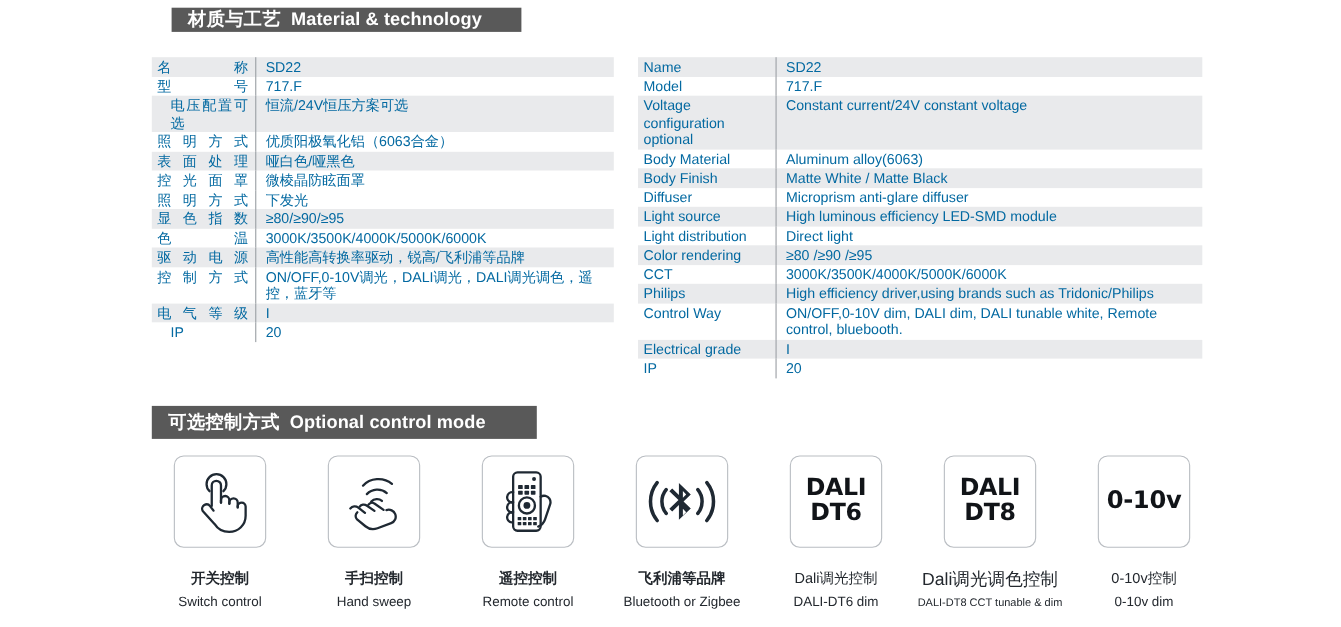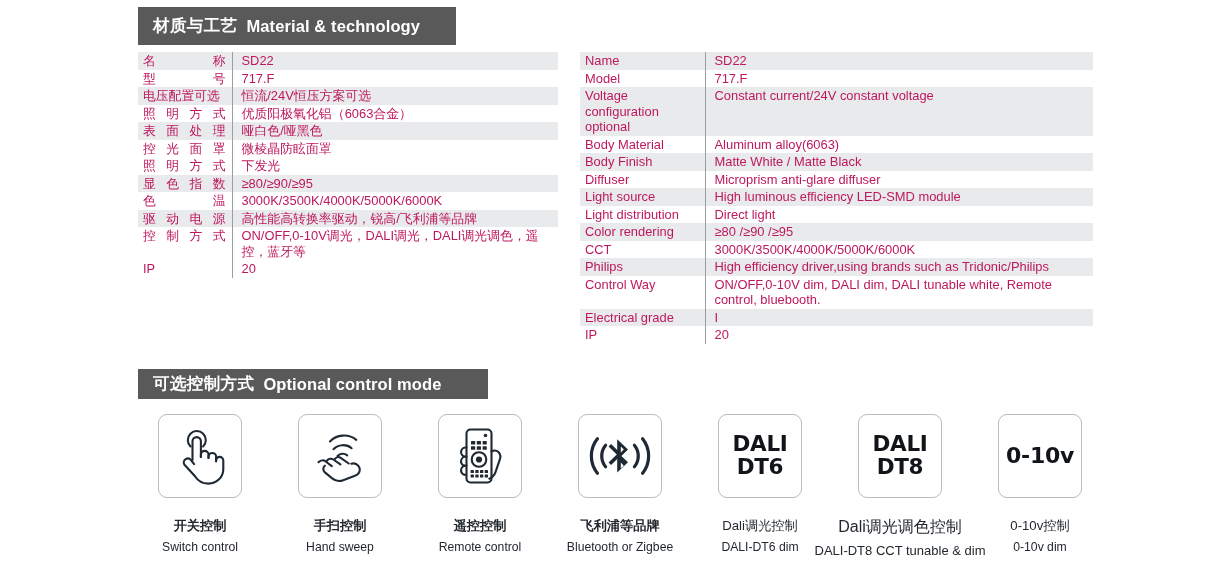"材质与工艺" #header-material { height: 38px -> 22px; left: 138px -> 156px }
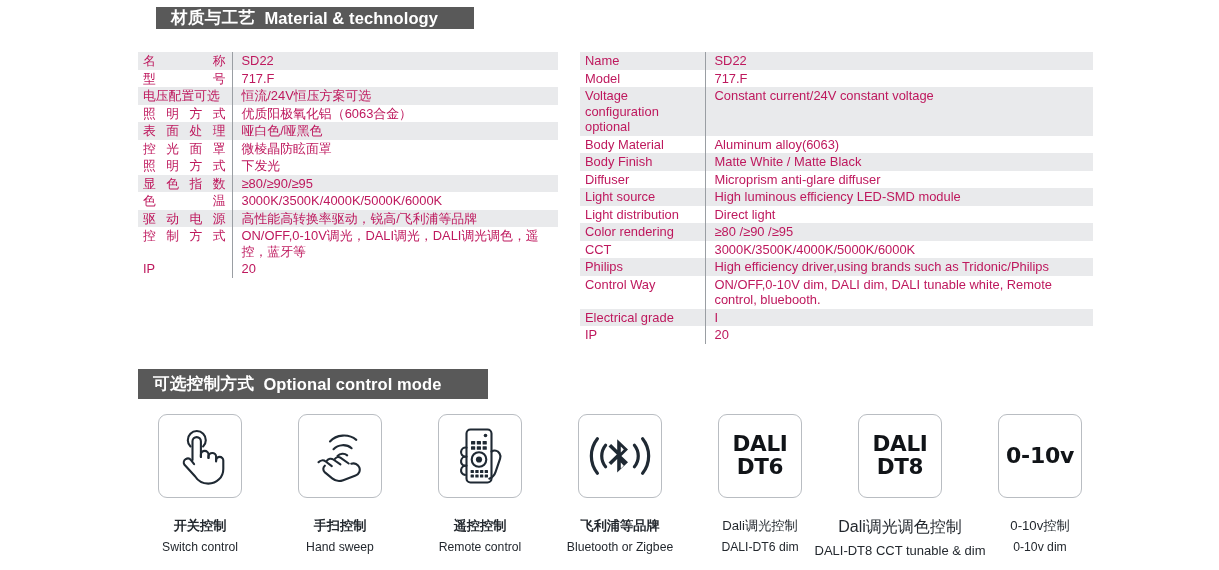"名称" .spec-table td { color: #be185d -> #0369a1 }
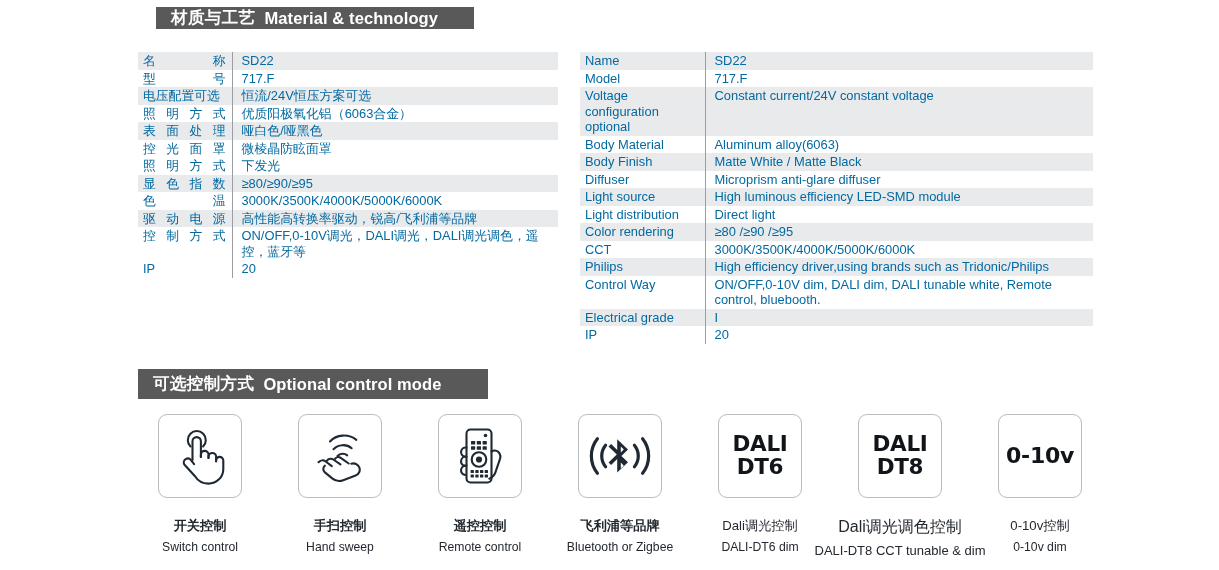"电压配置可选" .cn-key.nospread { margin-left: none -> 12px }
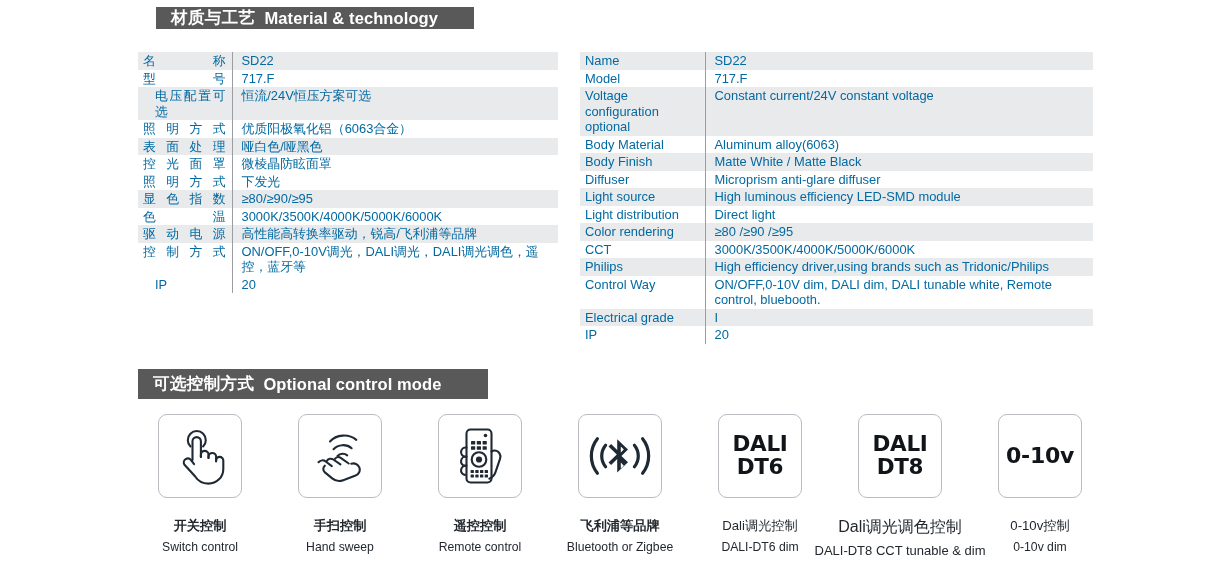"电气等级" tr.shaded { html: none -> <tr> <td> <span>电气等级</span> </td> <td><span>I</span></td> </tr> }
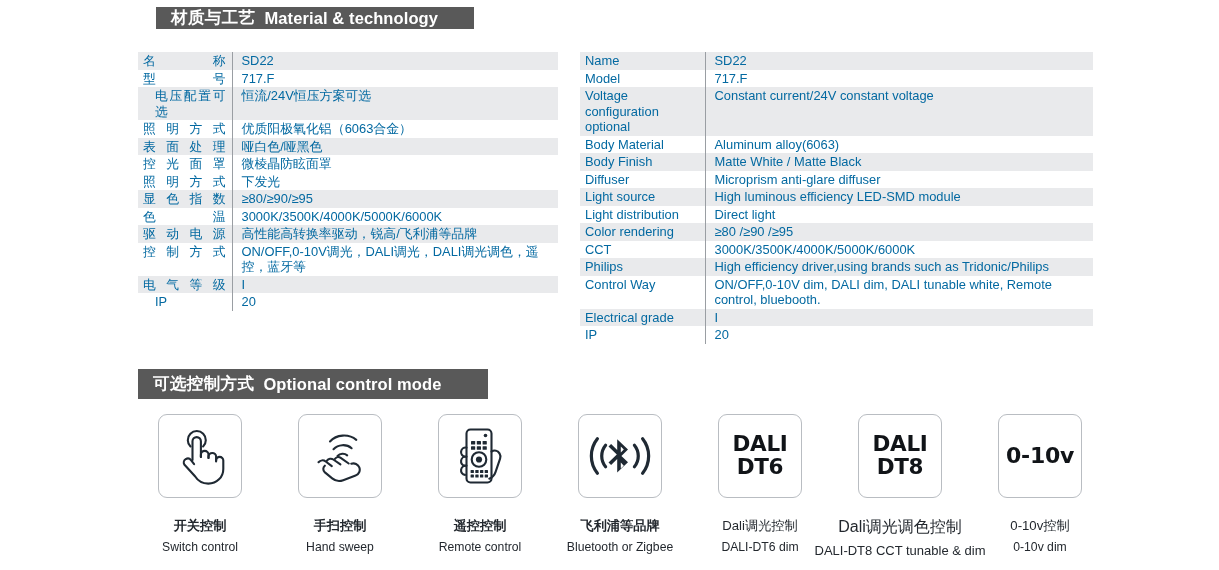"DALI-DT8 CCT tunable & dim" .mode-en.tiny { font-size: 13px -> 10px }
